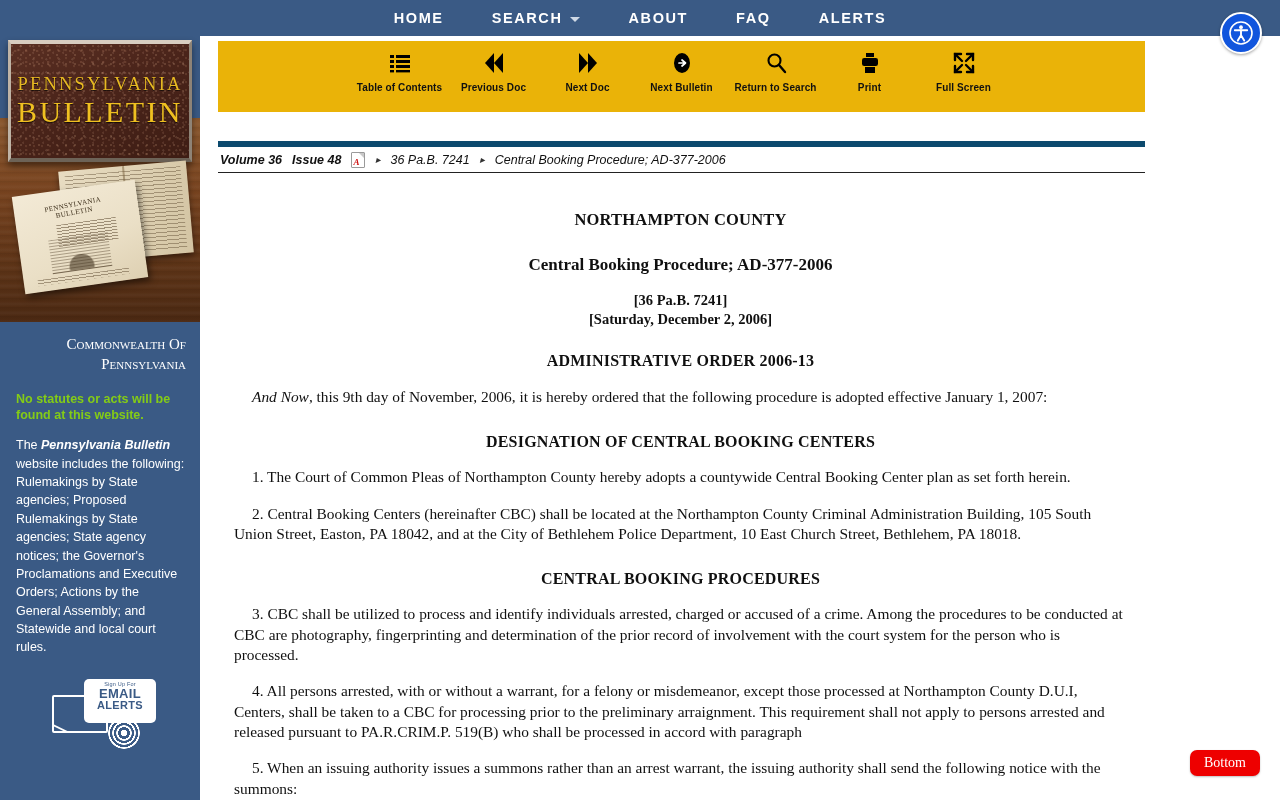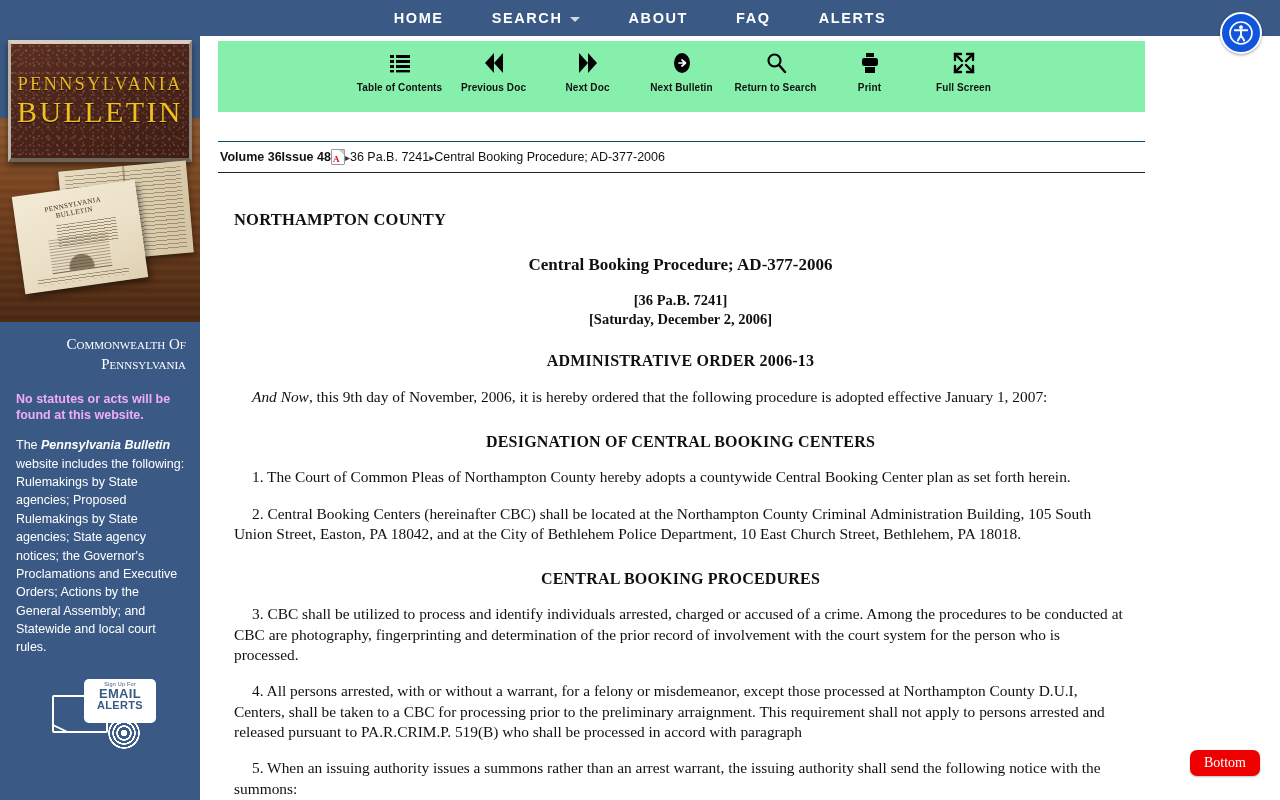"Table of Contents" .toolbar { background: #86efac -> #eab308 }
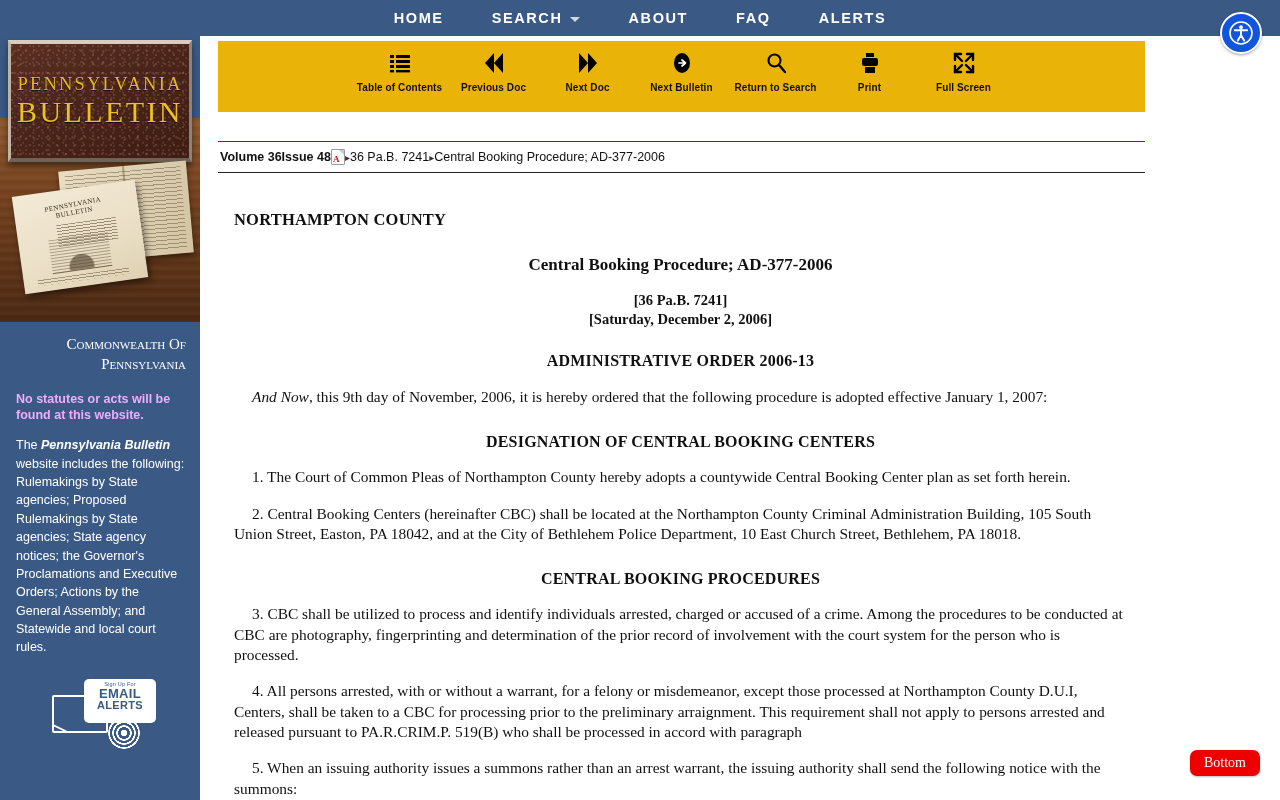"Volume 36" .breadcrumb { border-top: 1px solid #0c4a6e -> 6px solid #0c4a6e; font-style: none -> italic; gap: 0 -> 10px }
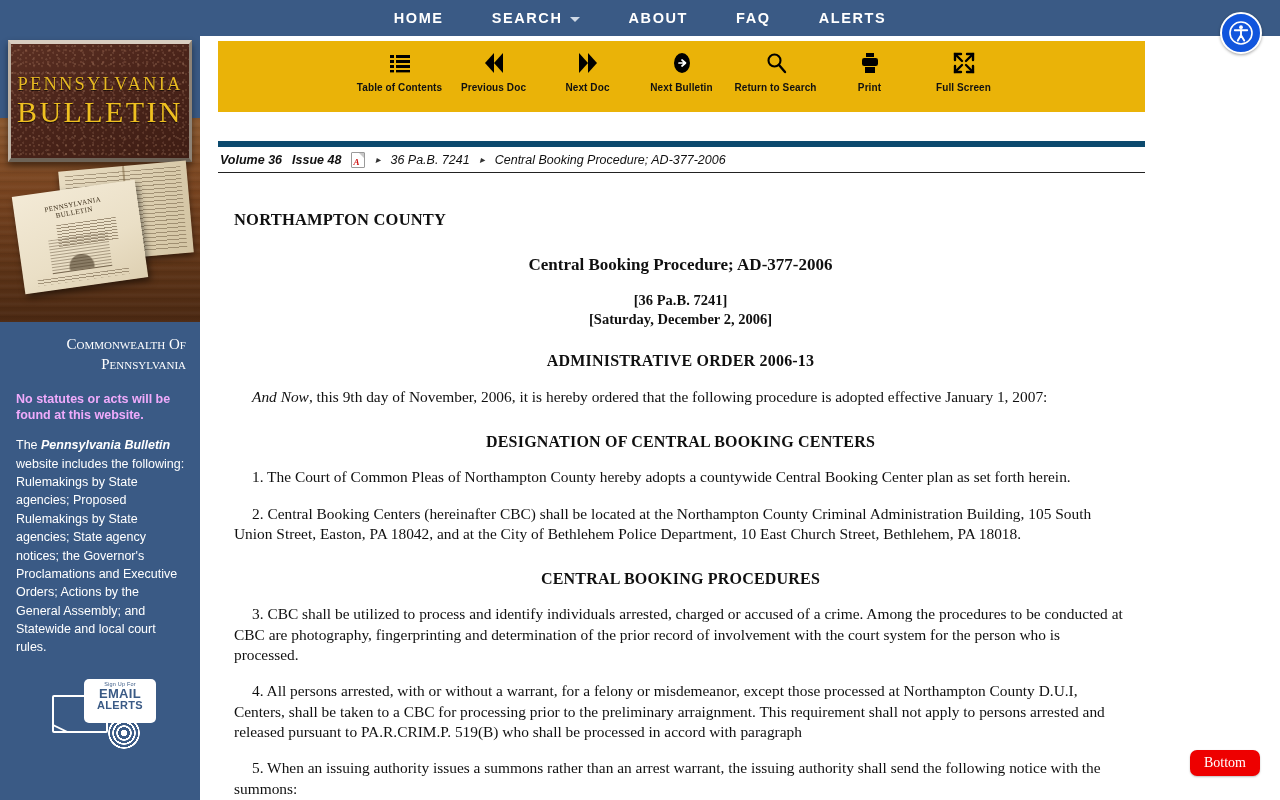"NORTHAMPTON COUNTY" .h-county { text-align: none -> center }
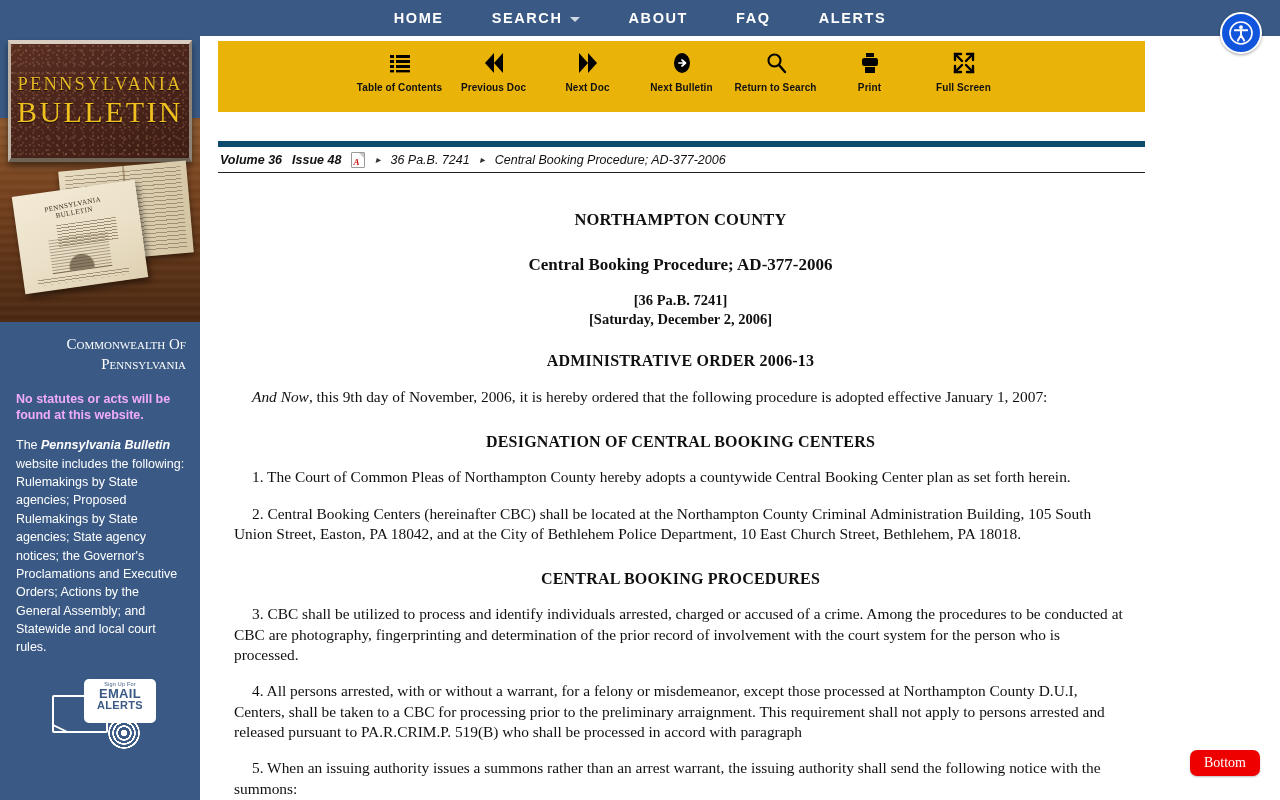"No statutes or acts will" .sb-bold { color: #f0abfc -> #84cc16 }
